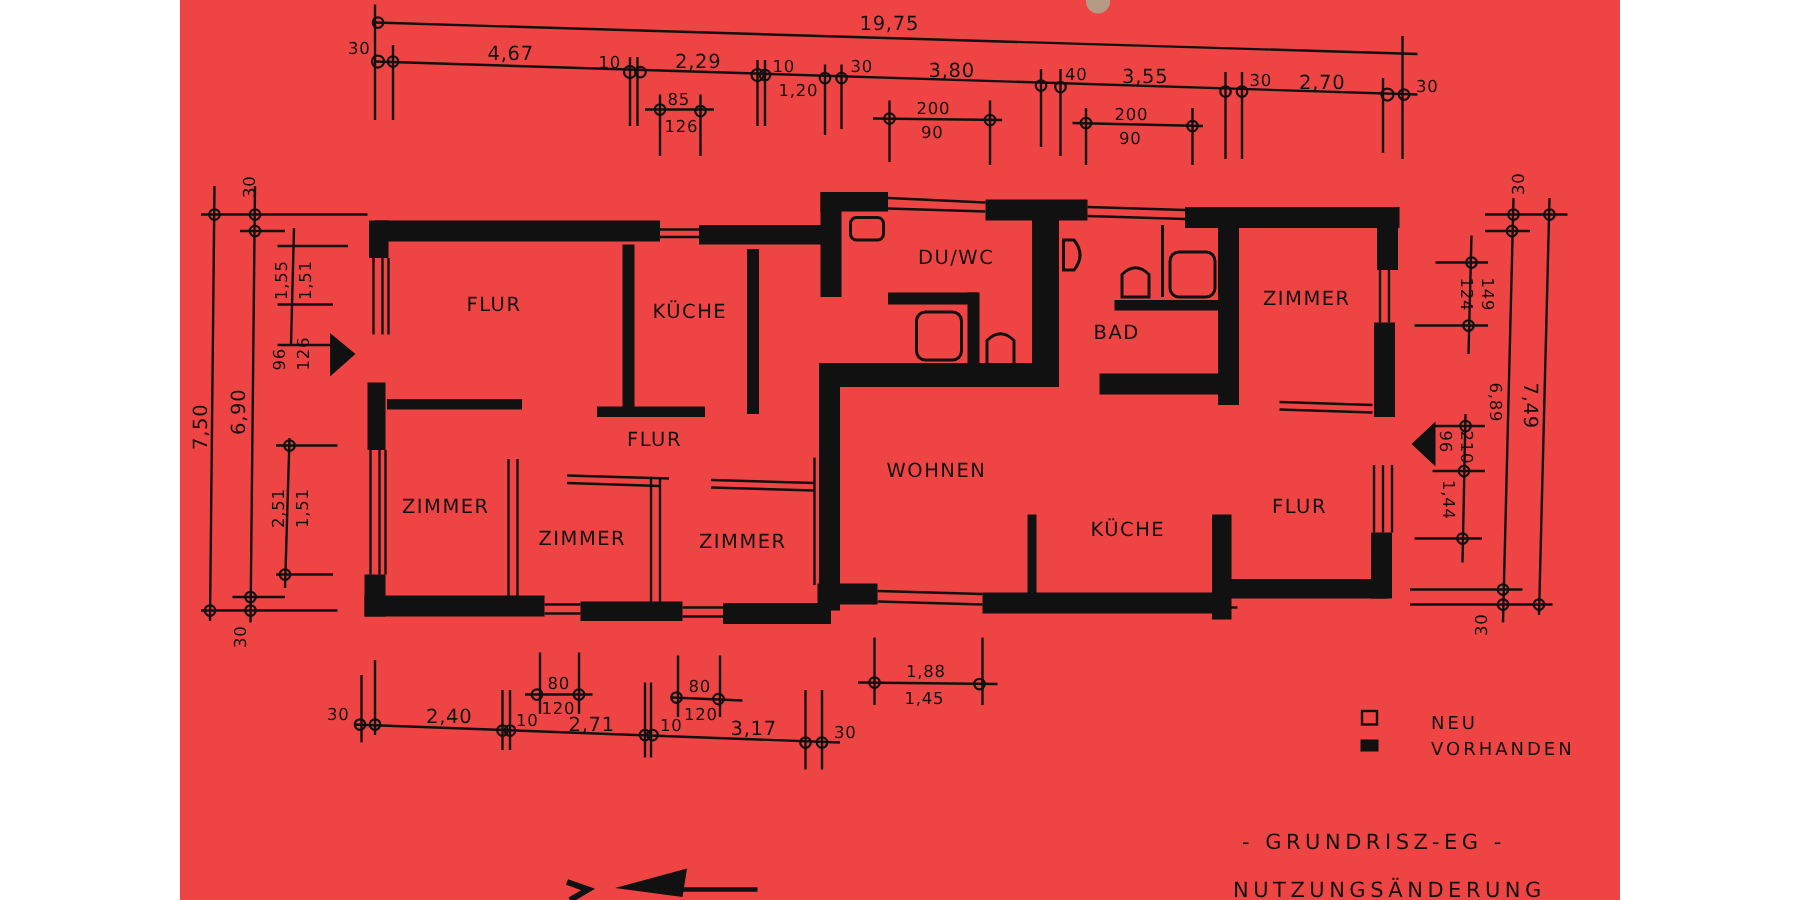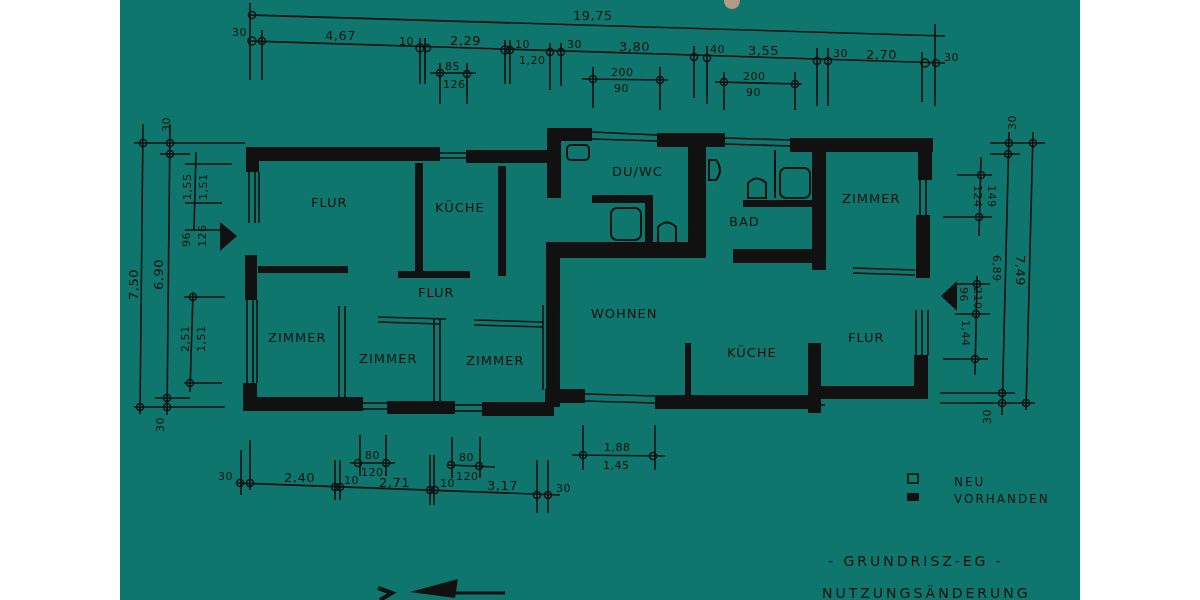"19,75" .paper { background: #0f766e -> #ef4444 }
